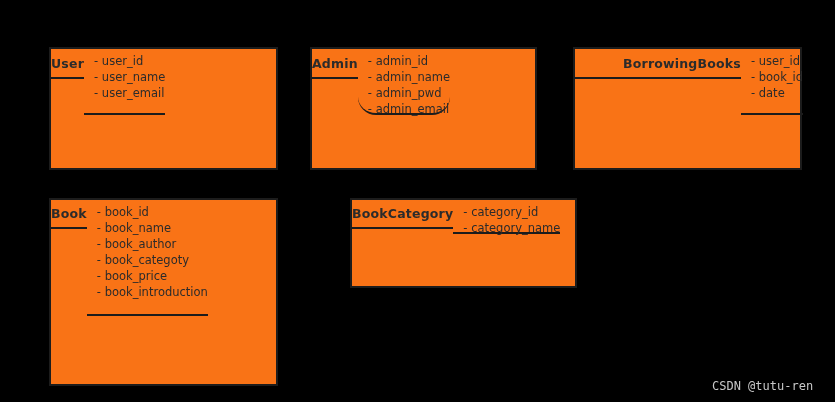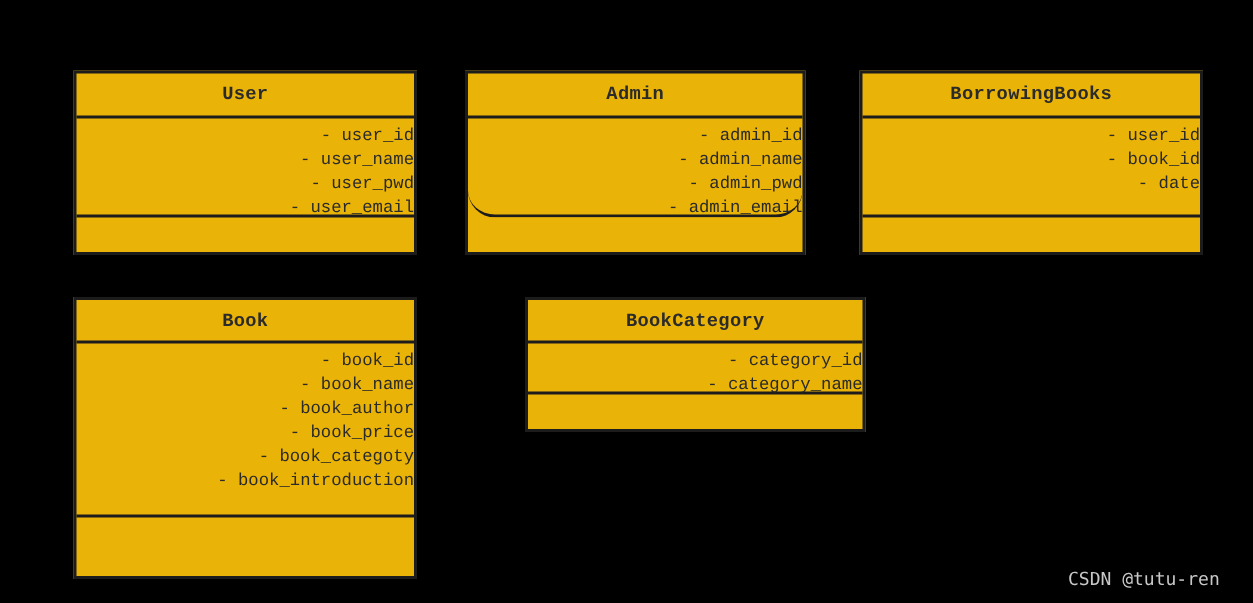"User" .uml-class { background: #eab308 -> #f97316; flex-direction: column -> row; font-family: Liberation Mono, monospace -> none }
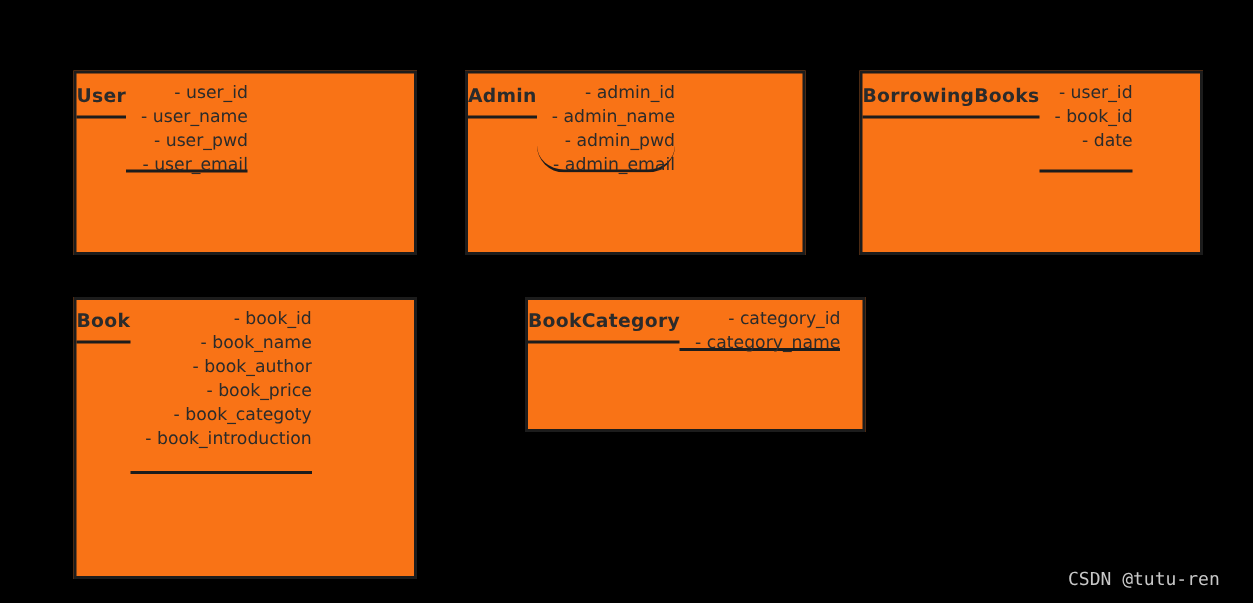"- user_id" .class-attributes { align-items: flex-end -> none }
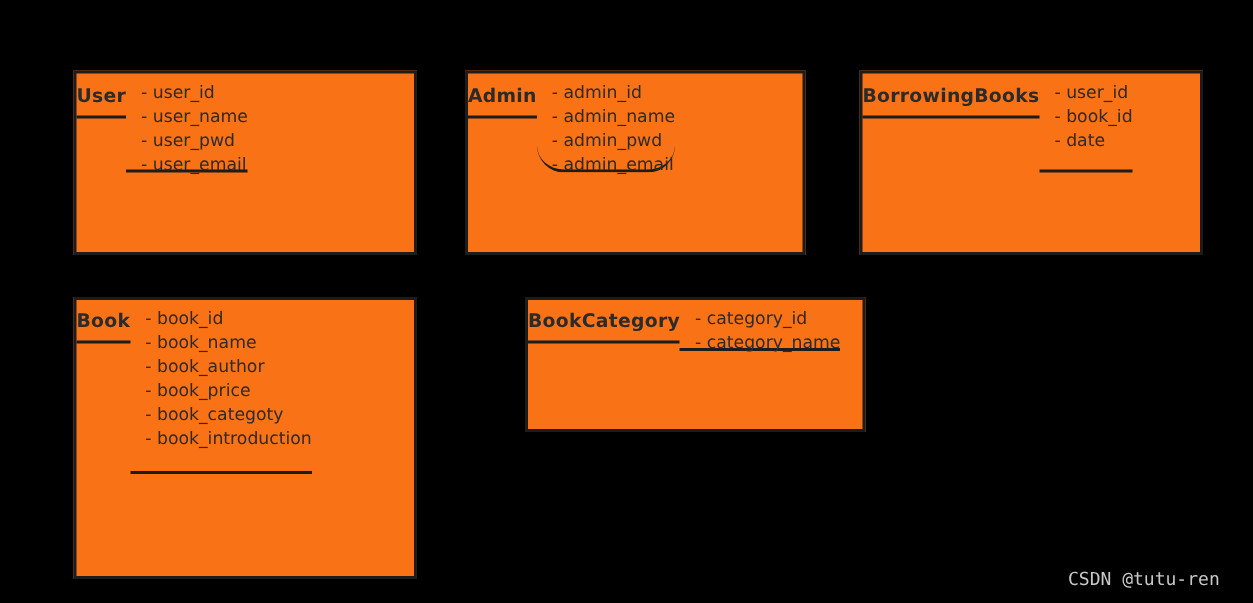"BorrowingBooks" div.class-title { padding-left: none -> 48px }
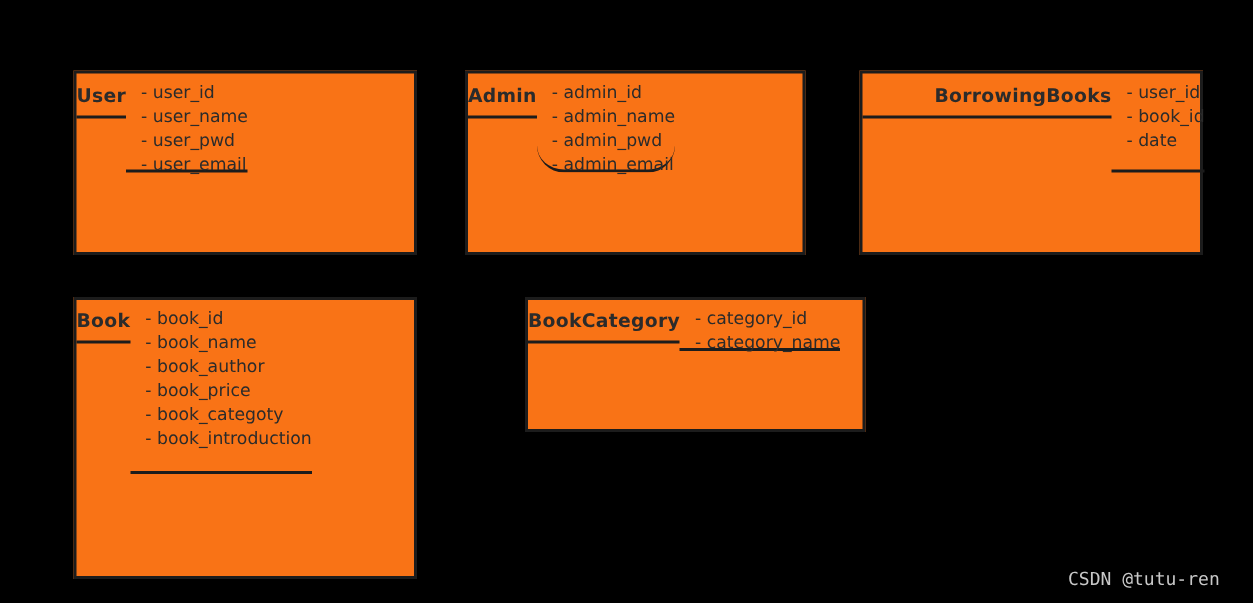"- user_pwd" div.attr-row { html: <div>- user_pwd</div> -> none }
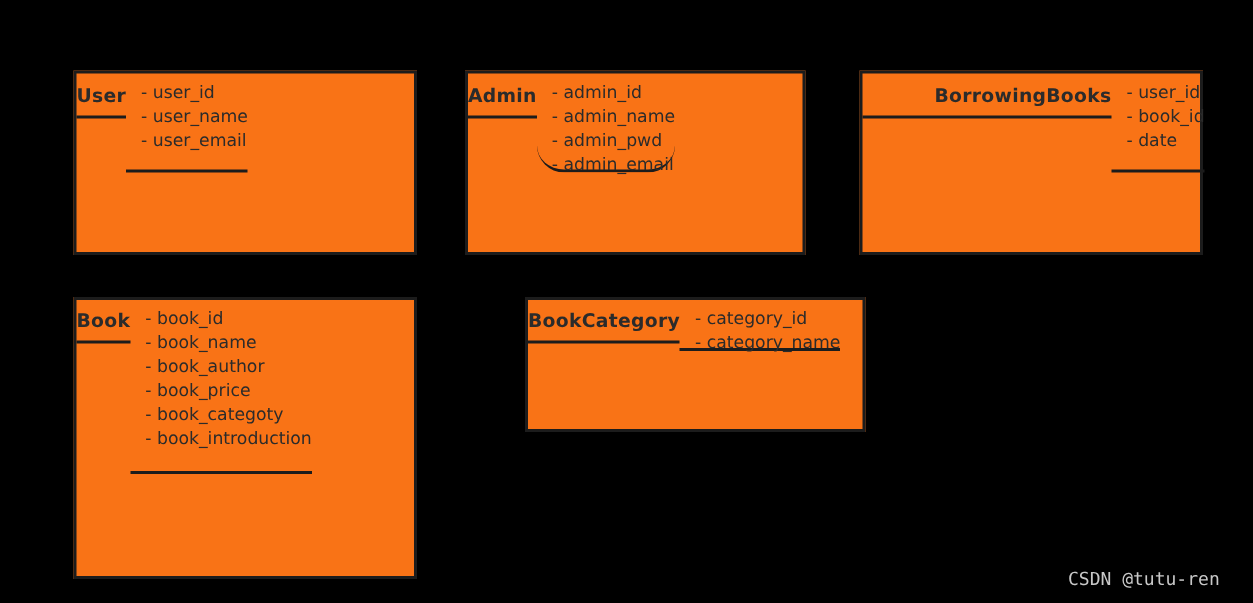"- book_price" div.attr-row { order: before "- book_categoty" -> after "- book_categoty" }
